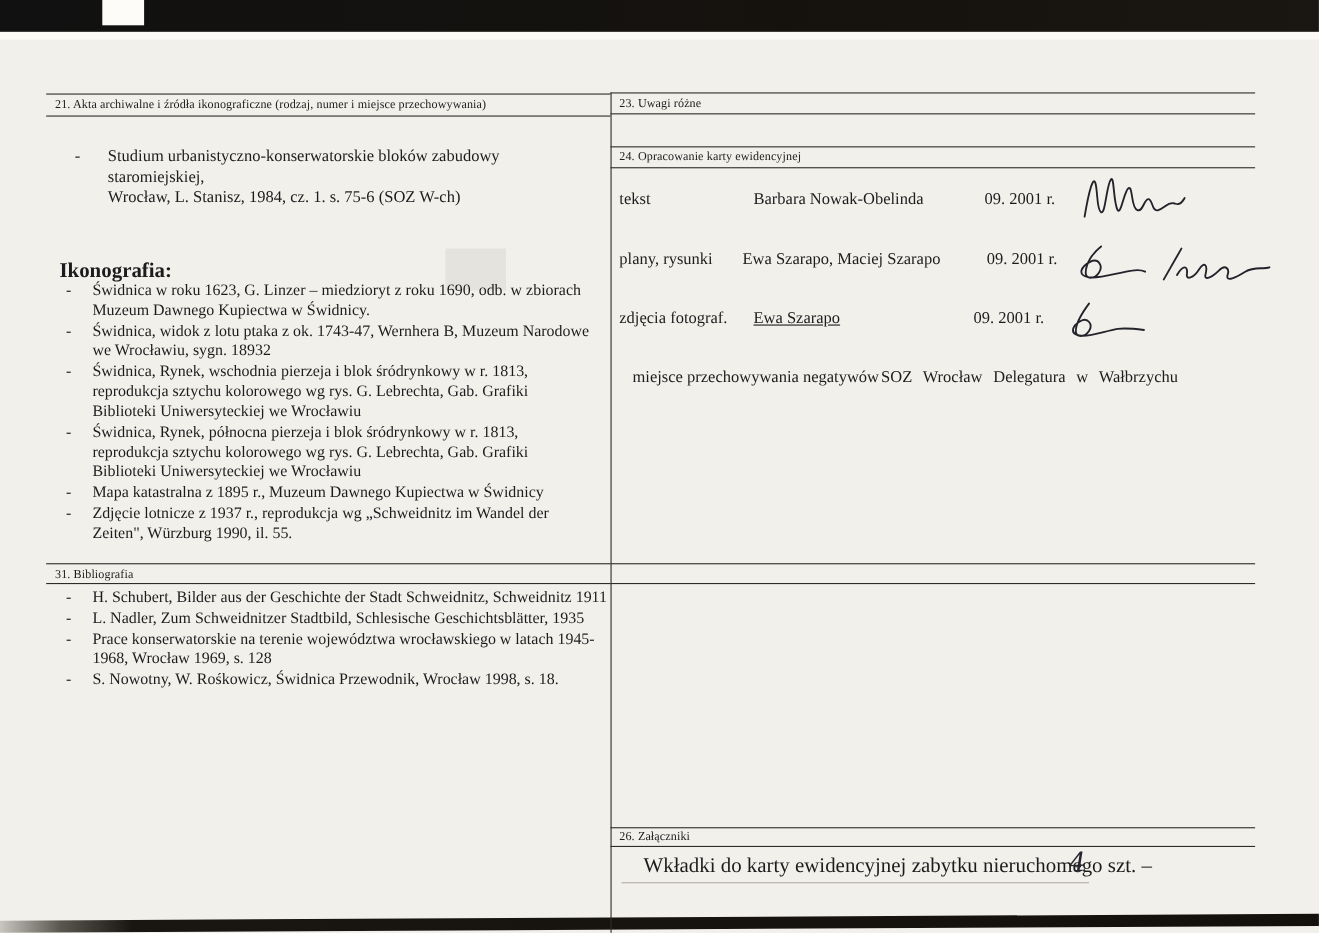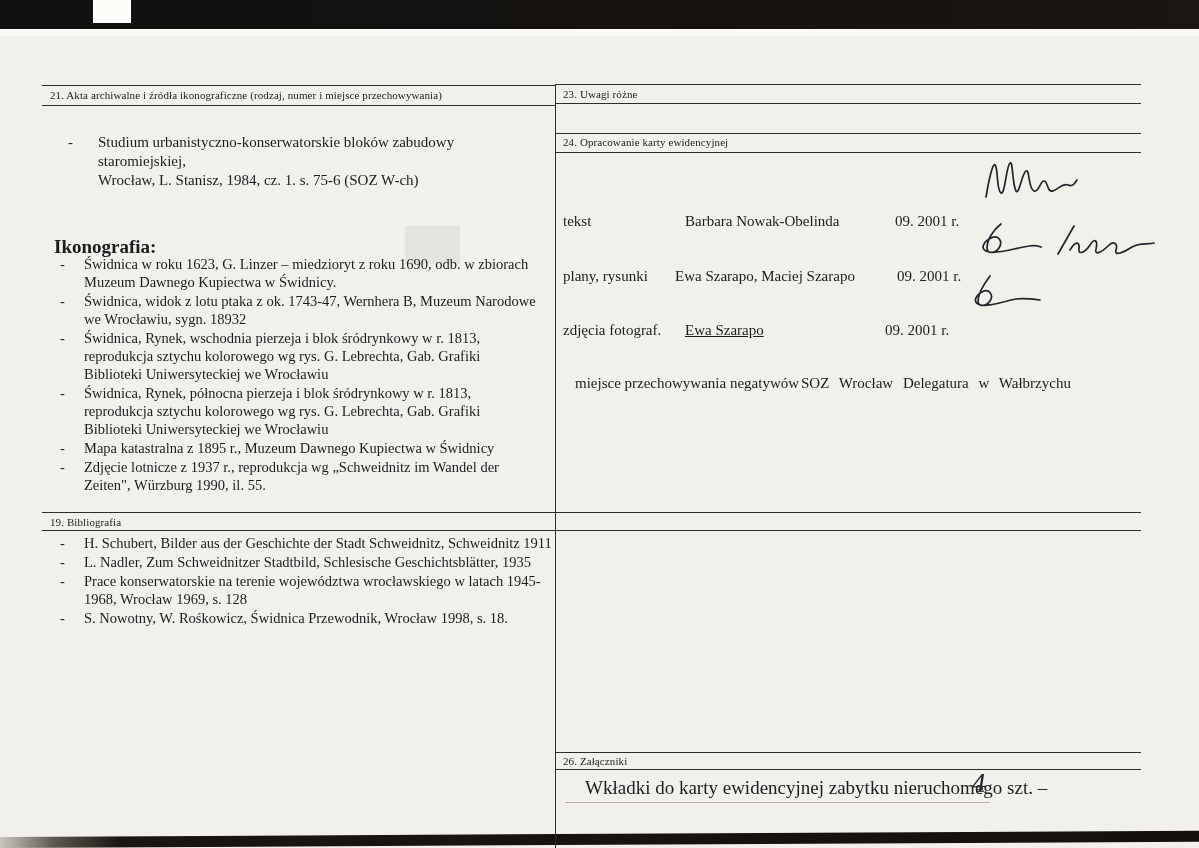"tekst" .prow span { margin-top: 40px -> none }
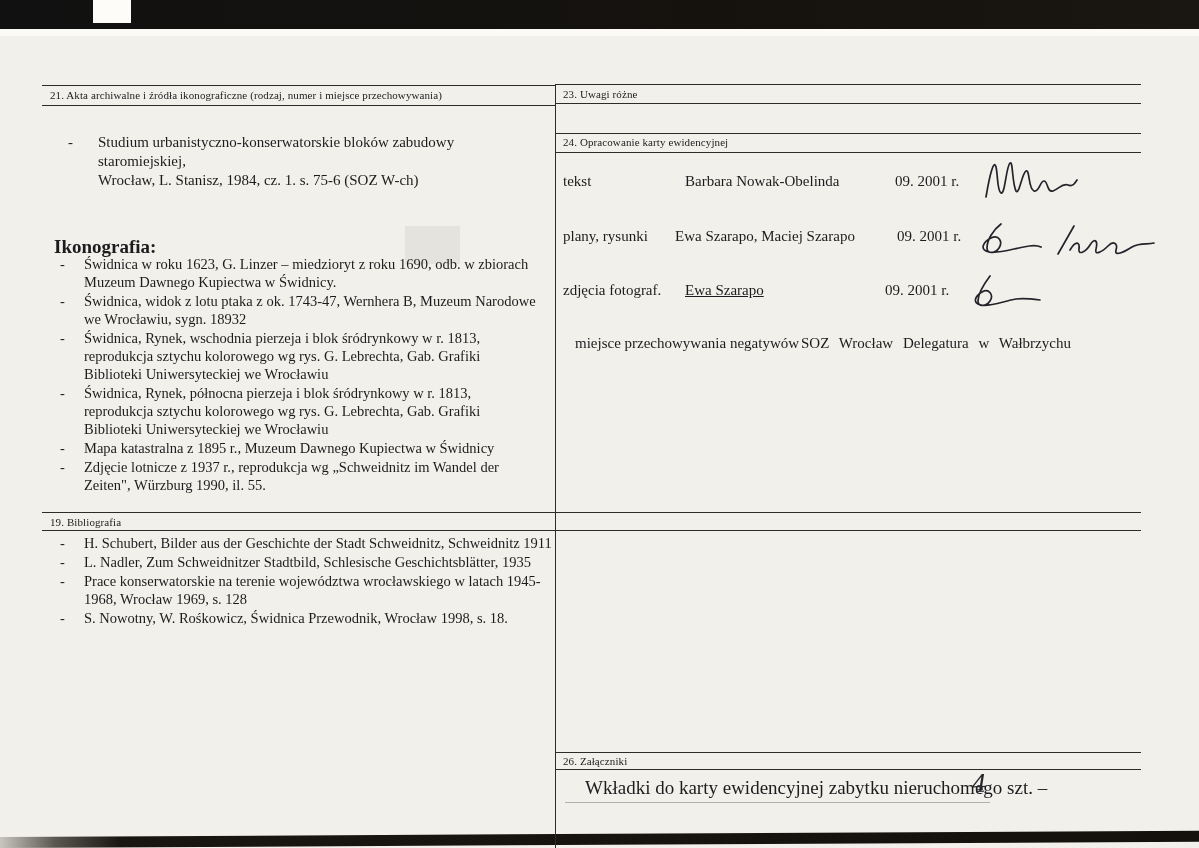"19. Bibliografia" div.sec-header { text: 19 -> 31 }
